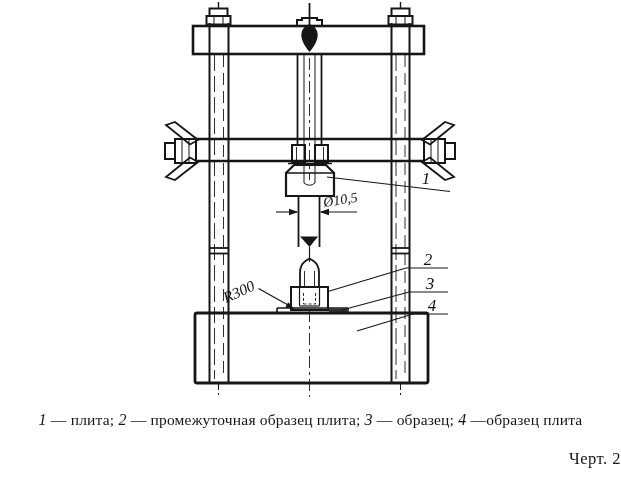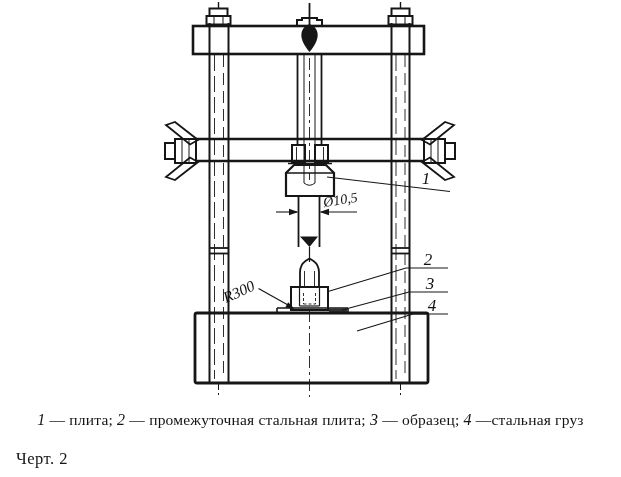"— промежуточная стальная плита;" span { text: стальная -> образец }
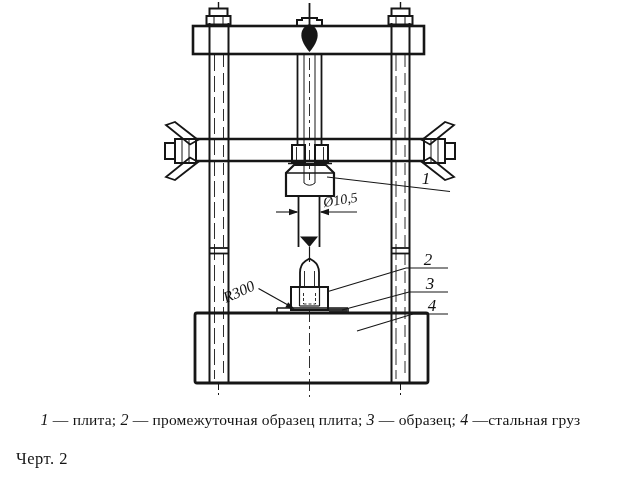"—стальная груз" span { text: стальная груз -> образец плита }
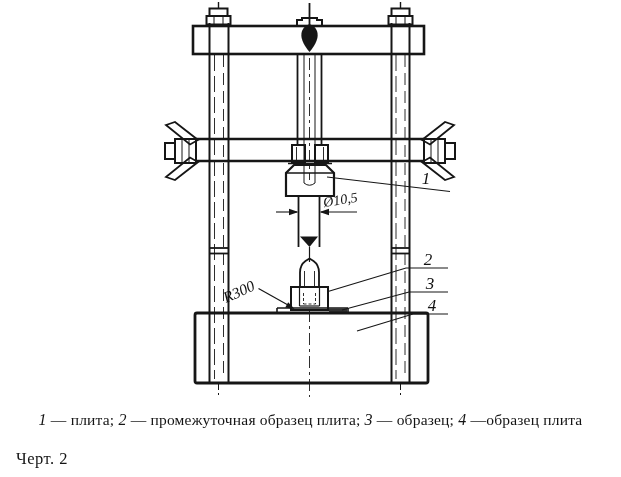"Черт. 2" .figlabel { text-align: left -> right }
